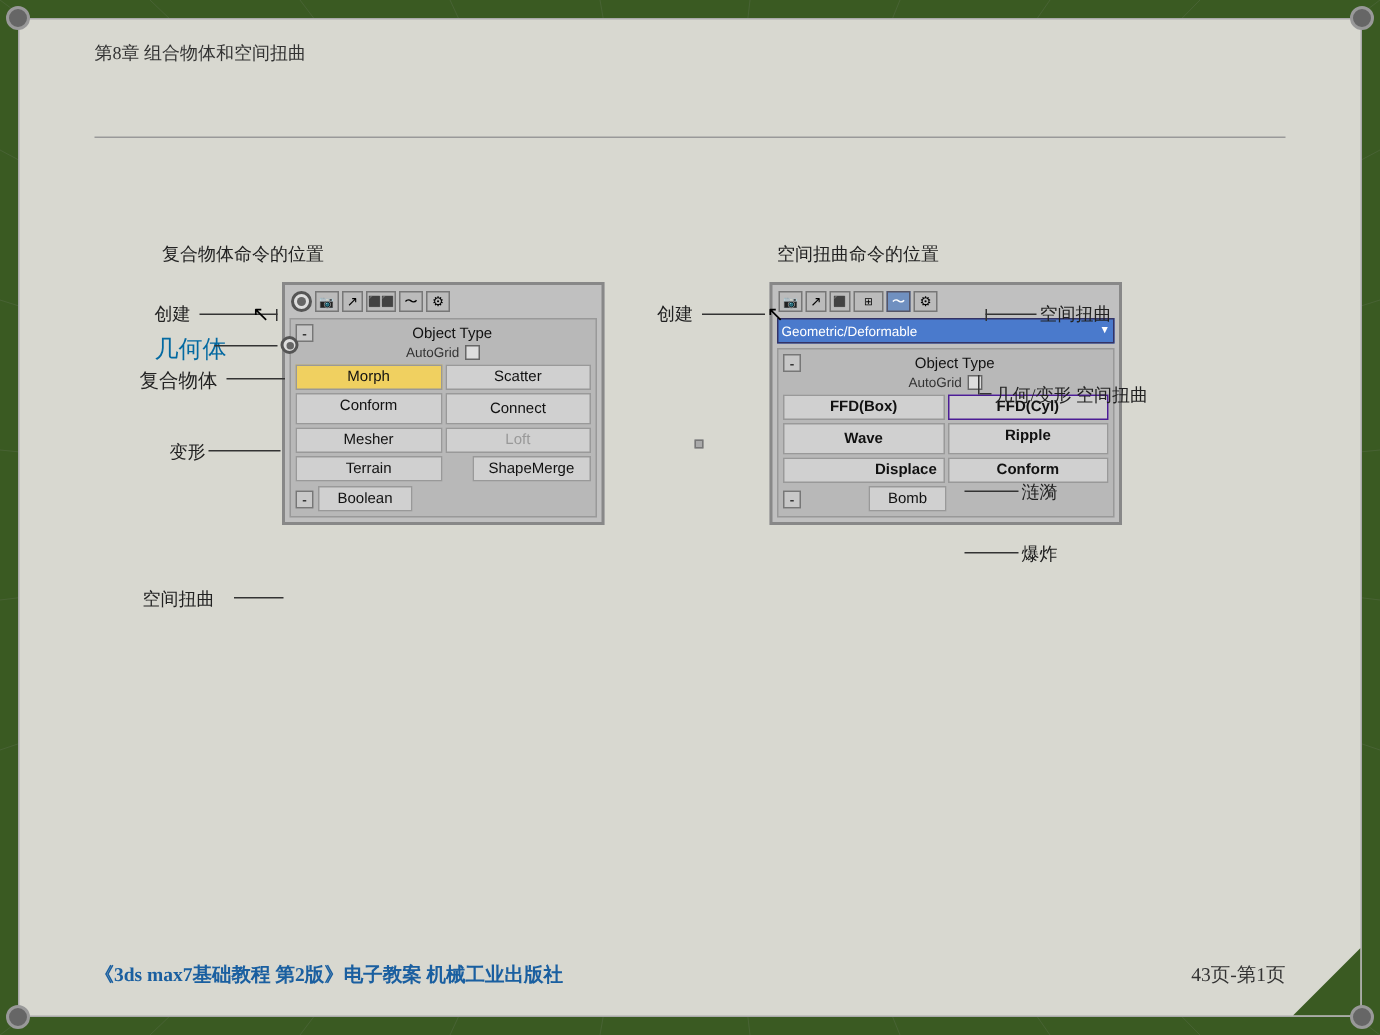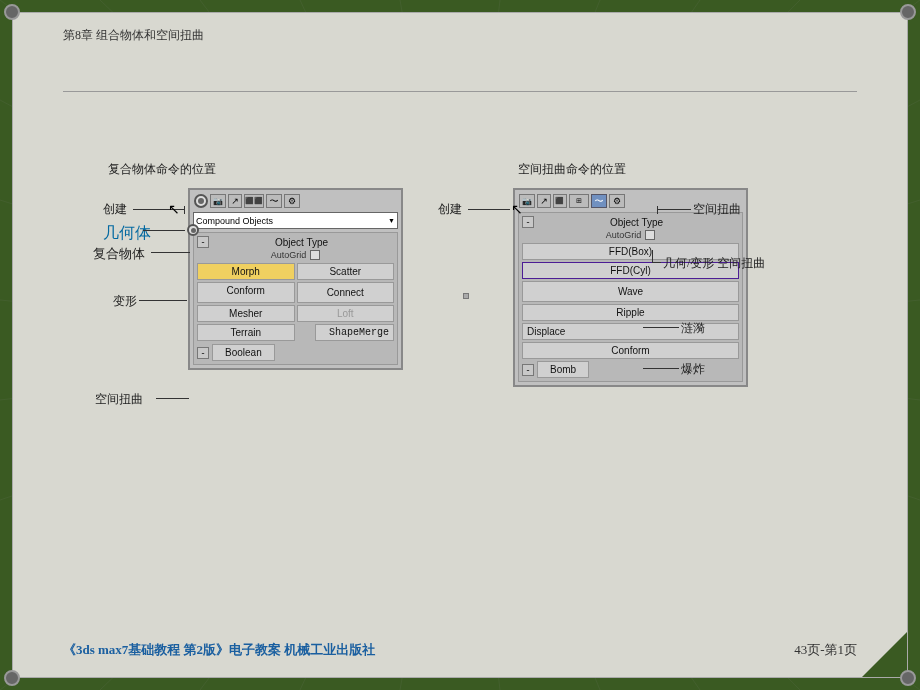"Compound Objects" div { html: <div> <div> <span>Compound Objects</span> <span>▼</span> </div> </div> -> none }
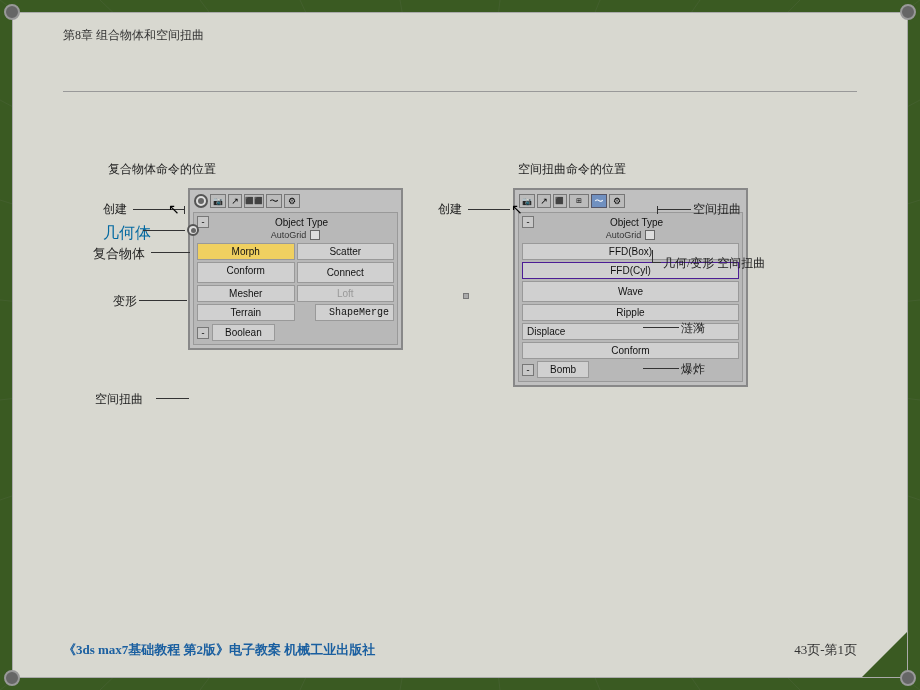"Geometric/Deformable" div { html: none -> <div> <div> <span>Geometric/Deformable</span> <span>▼</span> </div> </div> }
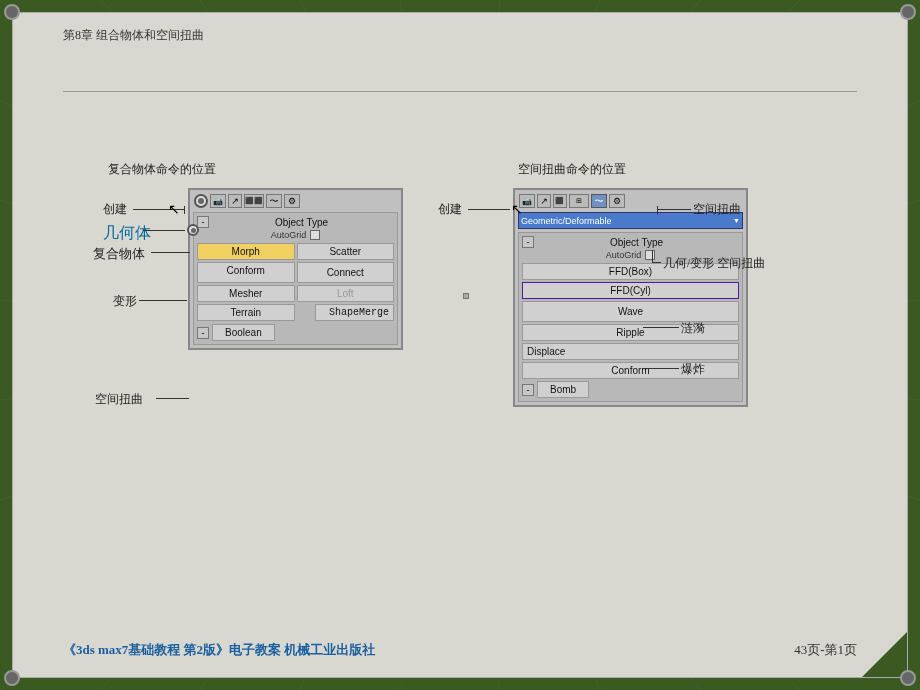"FFD(Box)" div { font-weight: none -> bold; grid-template-columns: 1fr -> 1fr 1fr }
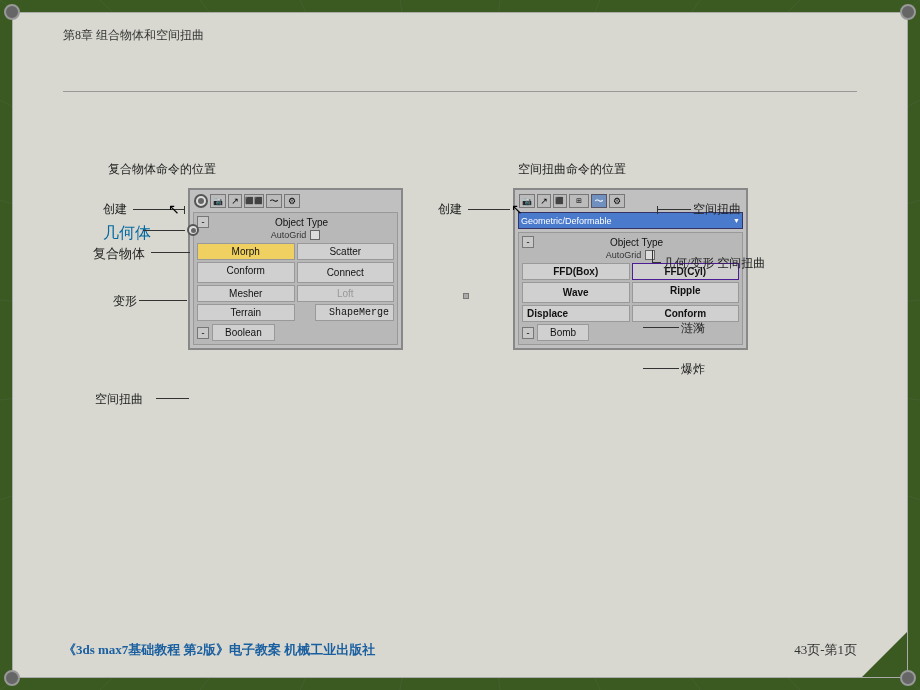"ShapeMerge" div { font-family: Liberation Mono, monospace -> Liberation Sans, sans-serif; text-align: right -> center }
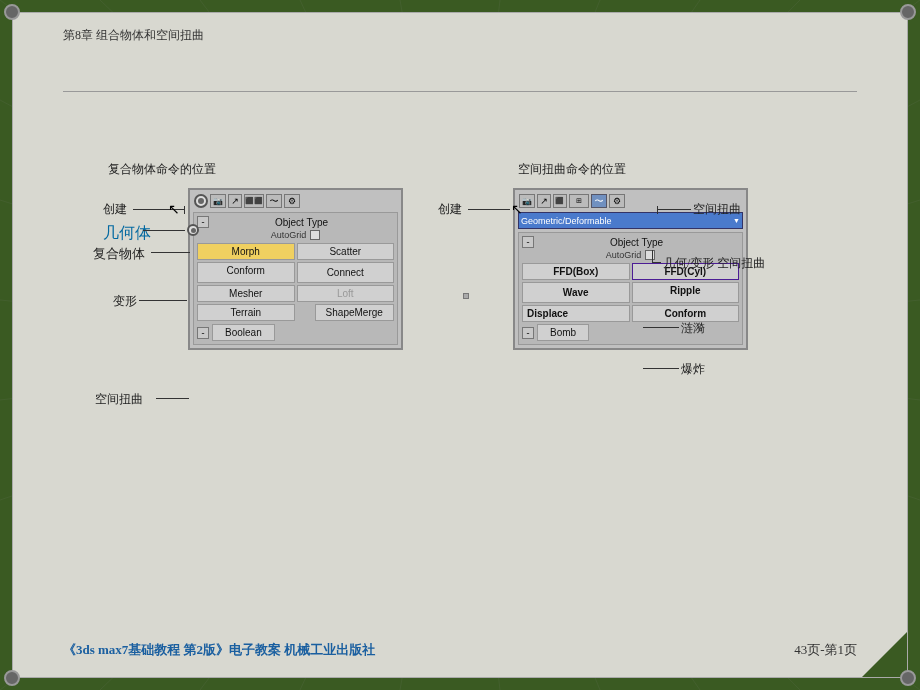"Displace" div { text-align: left -> right }
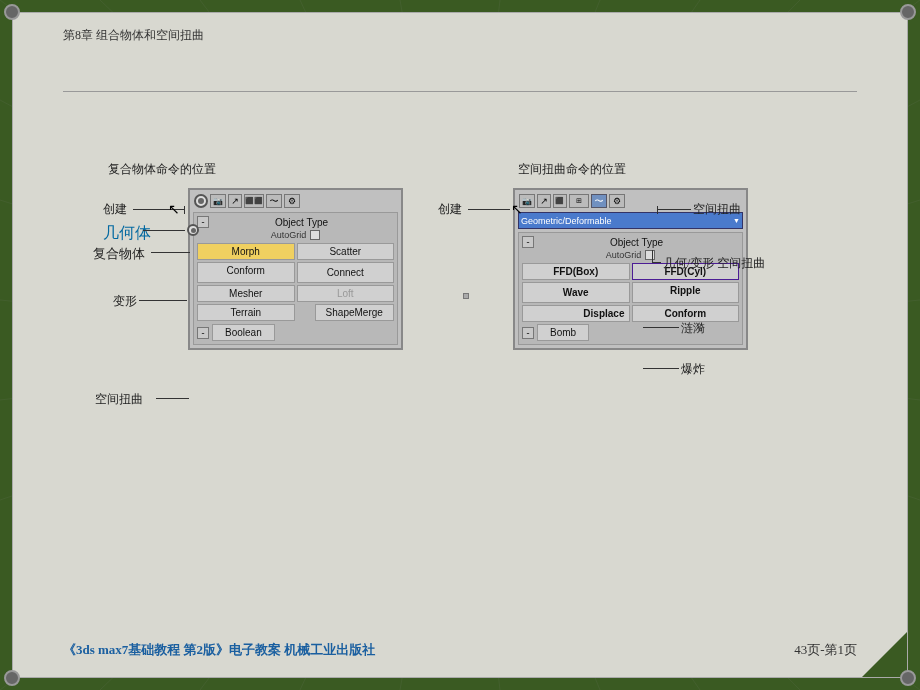"Bomb" div { margin-left: none -> 42px }
